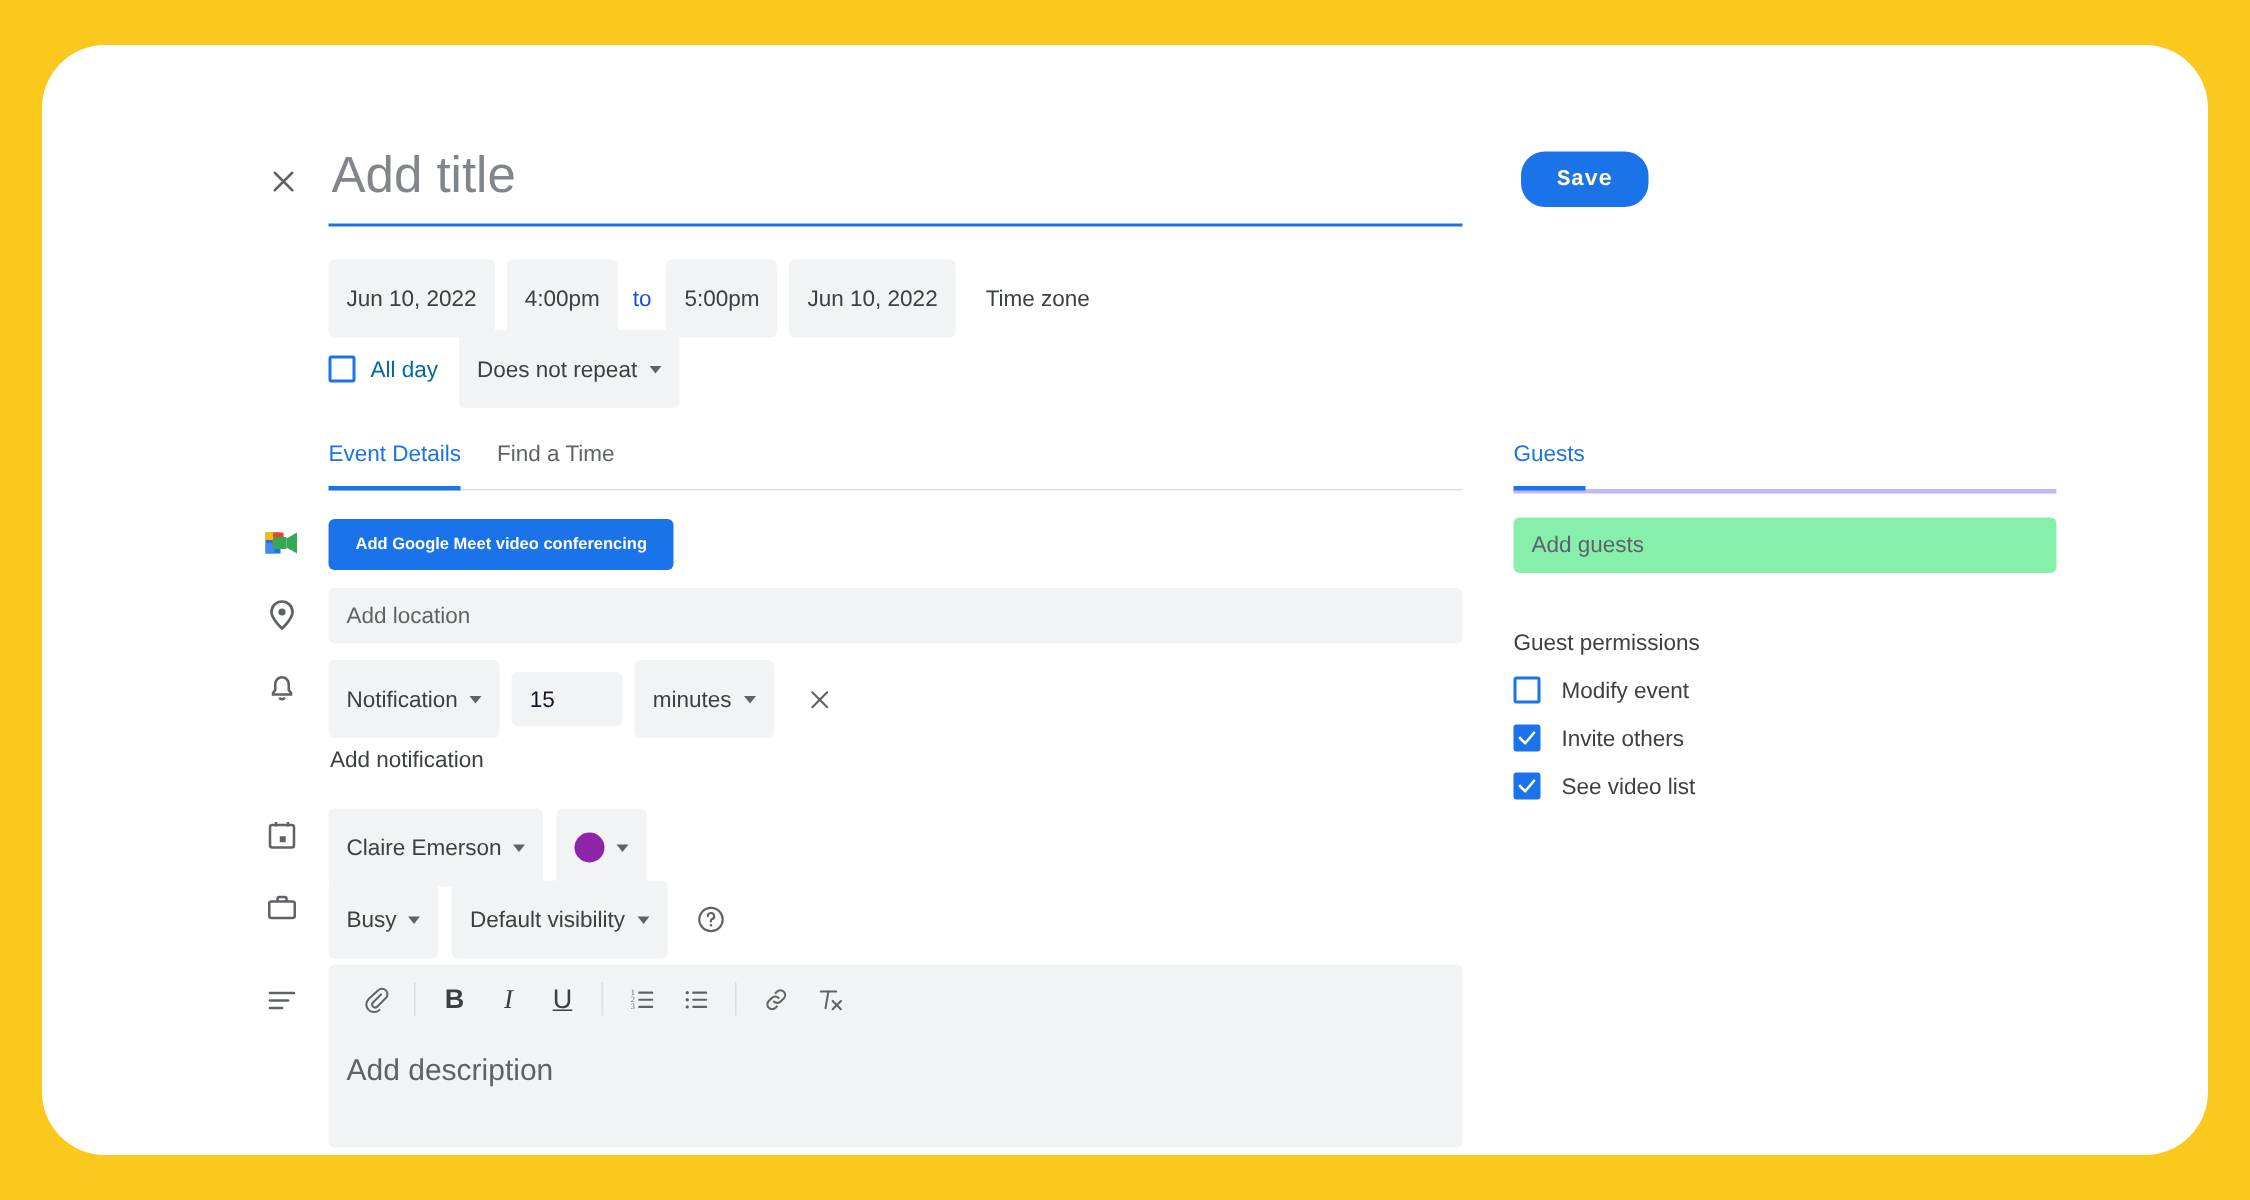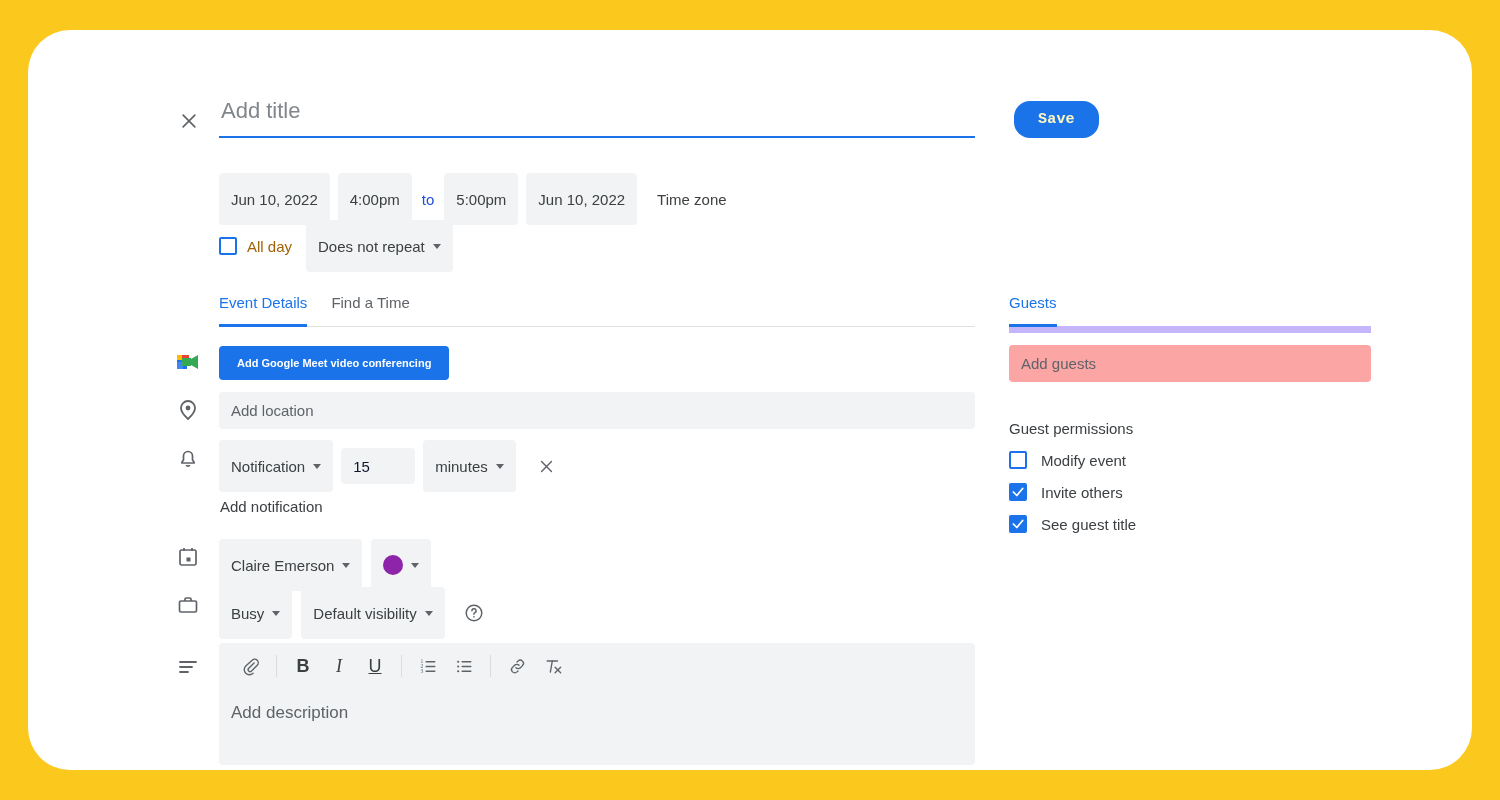"Add title" .title-input { font-size: 22px -> 34px }
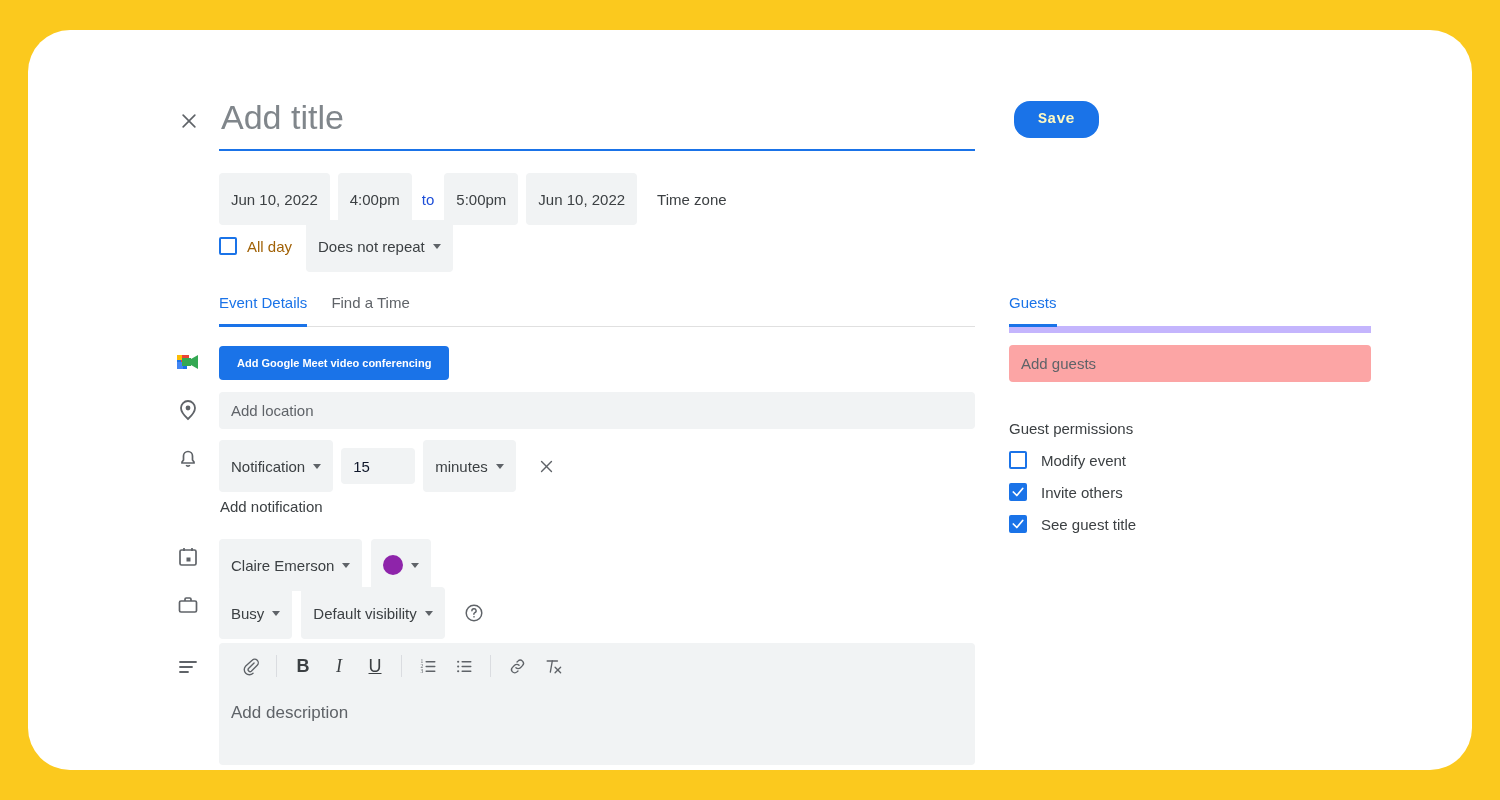"All day" .allday-label { color: #a16207 -> #0369a1 }
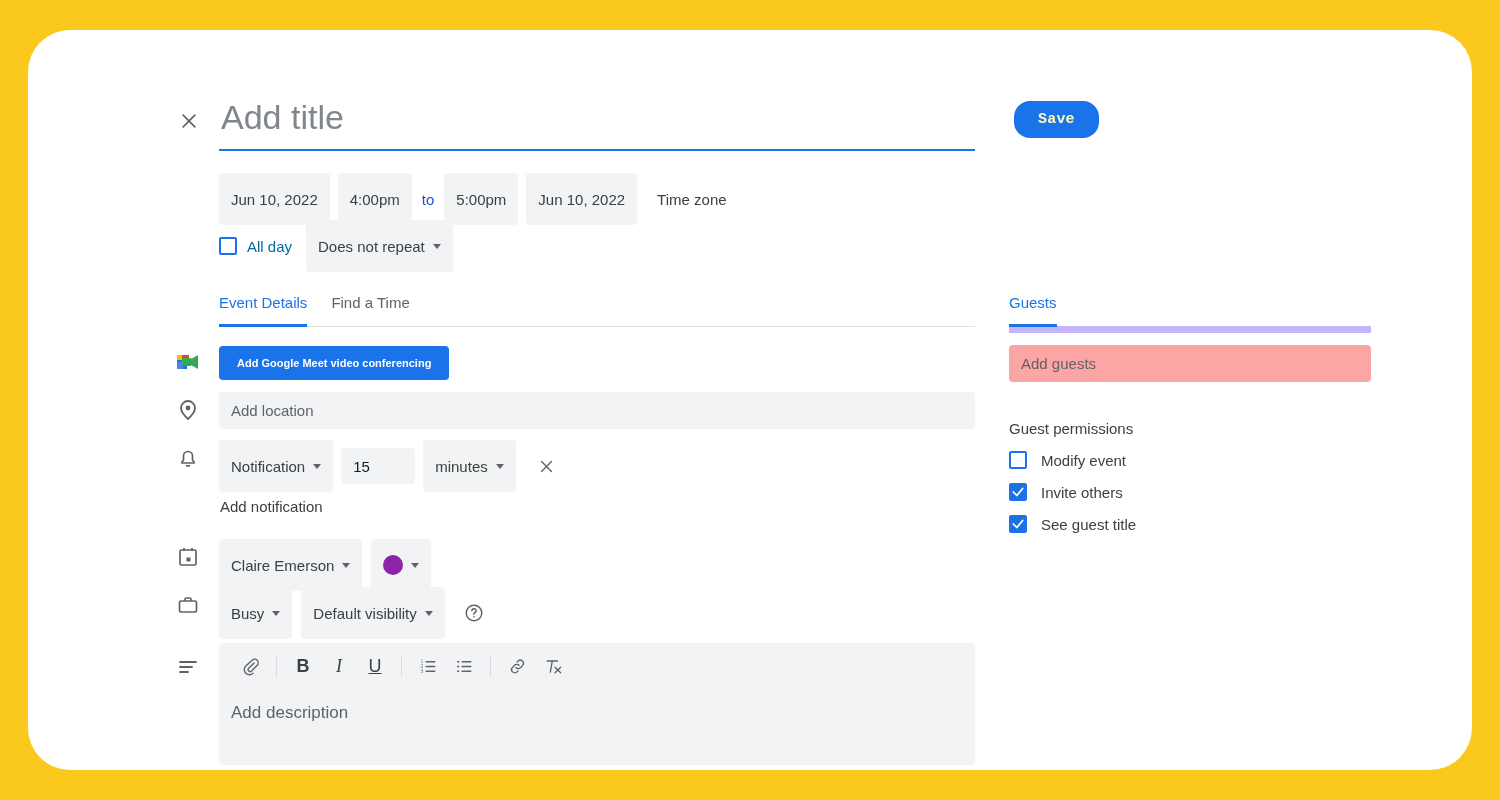"Guests" .tabs-right { border-bottom: 7px solid #c4b5fd -> 3px solid #c4b5fd }
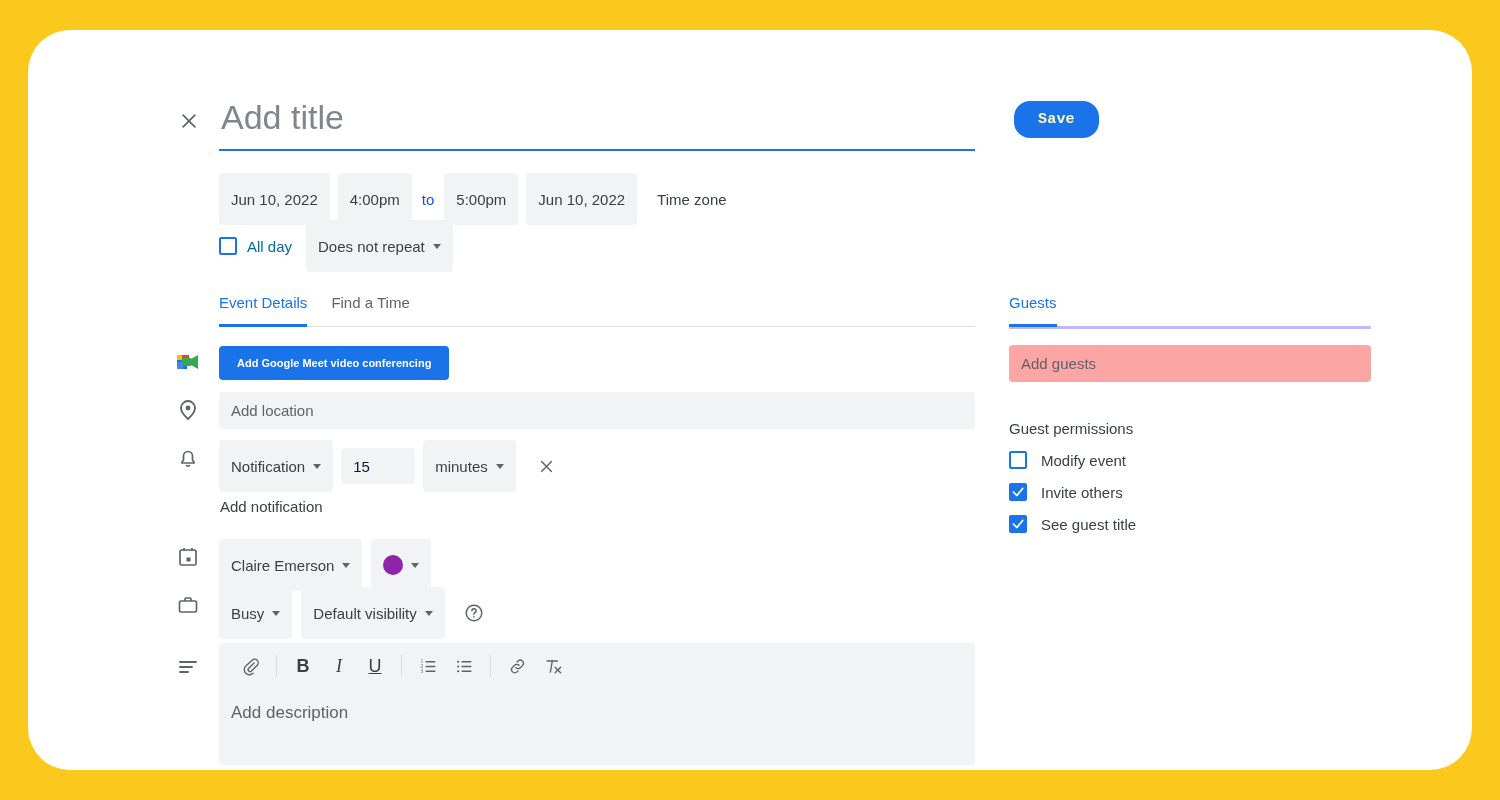"Add guests" .guest-input { background: #fca5a5 -> #86efac }
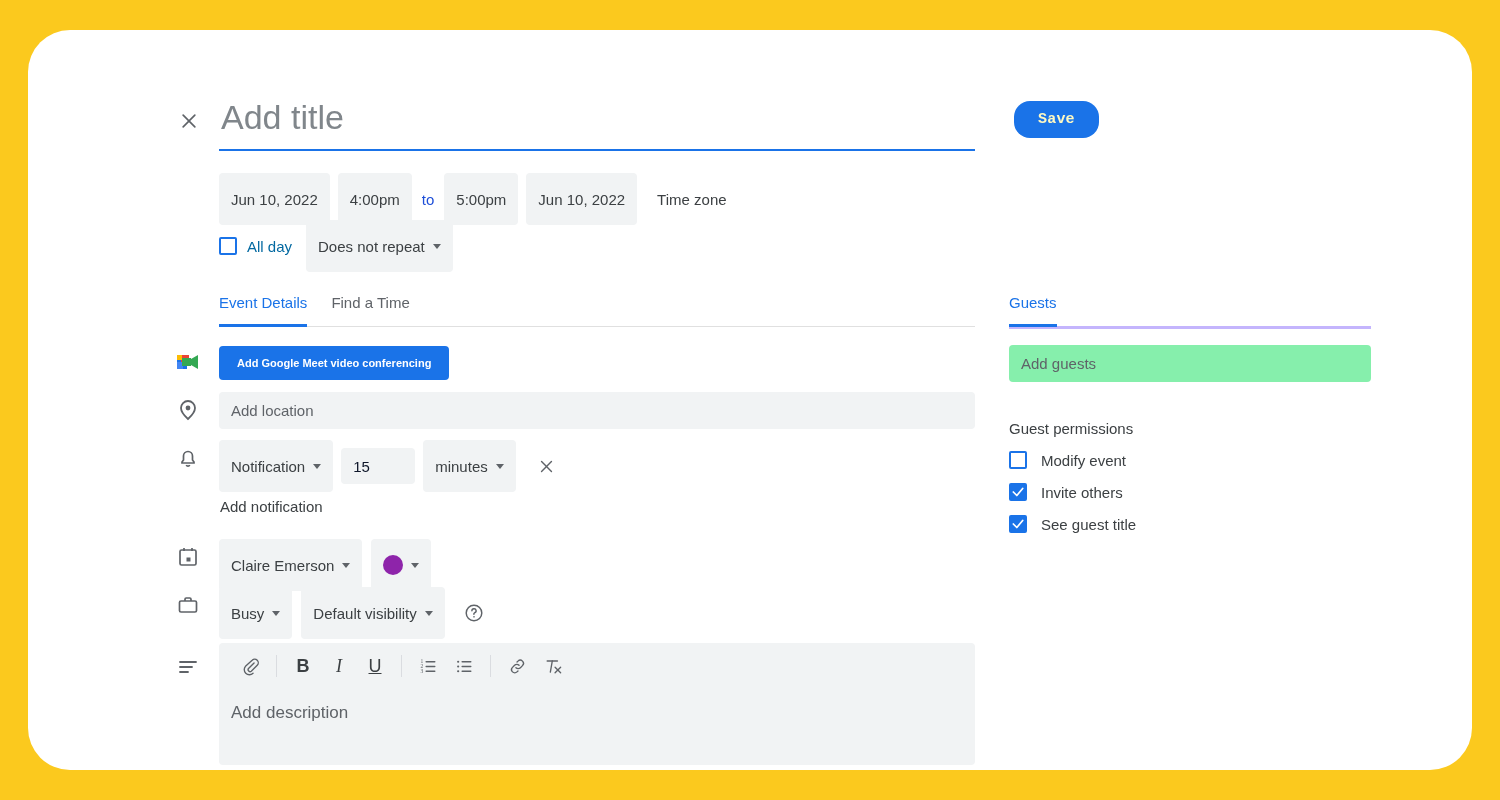"See guest title" span.perm-label { text: guest title -> video list }
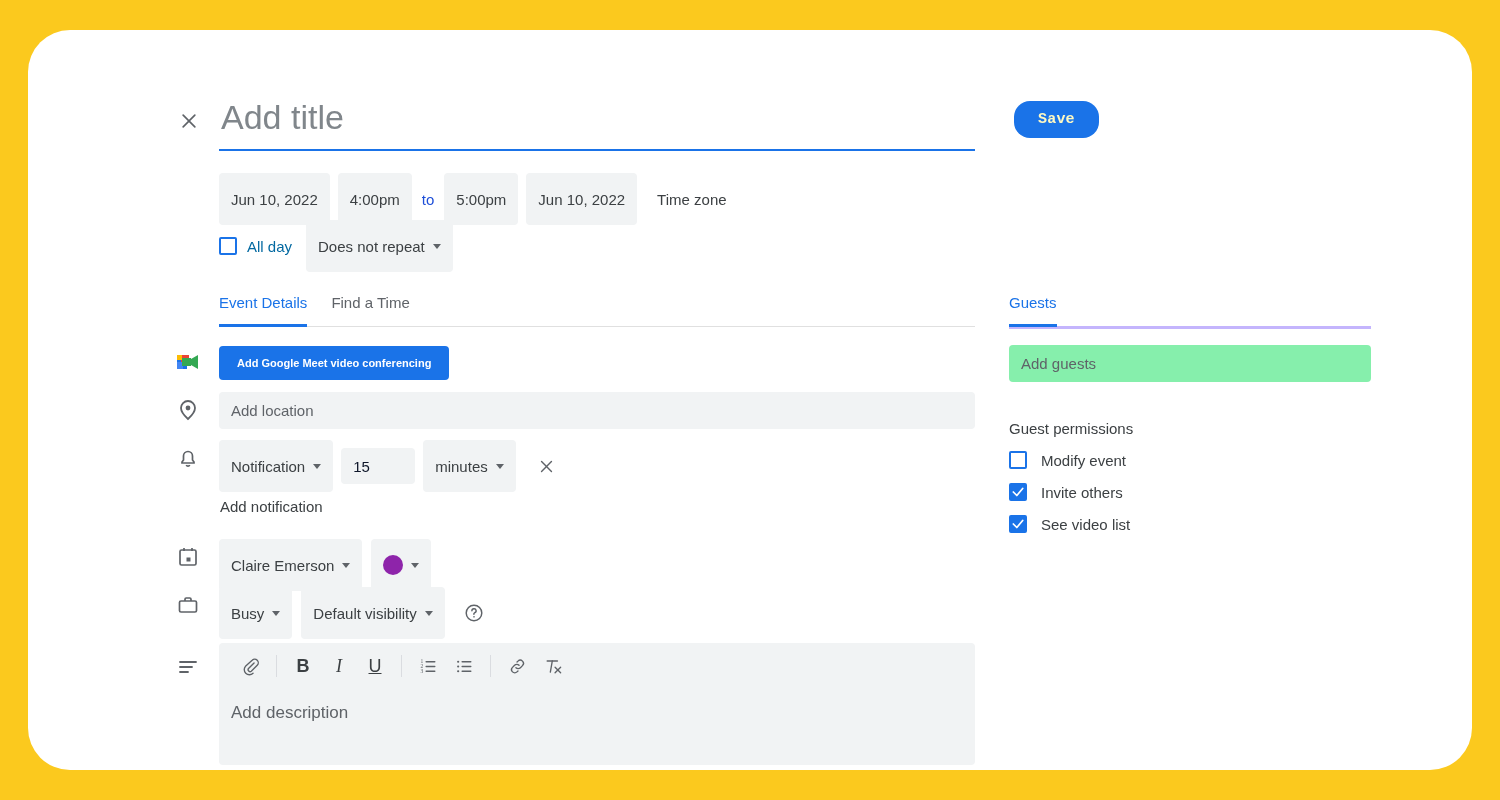"Add description" .desc-placeholder { font-size: 17px -> 20px }
